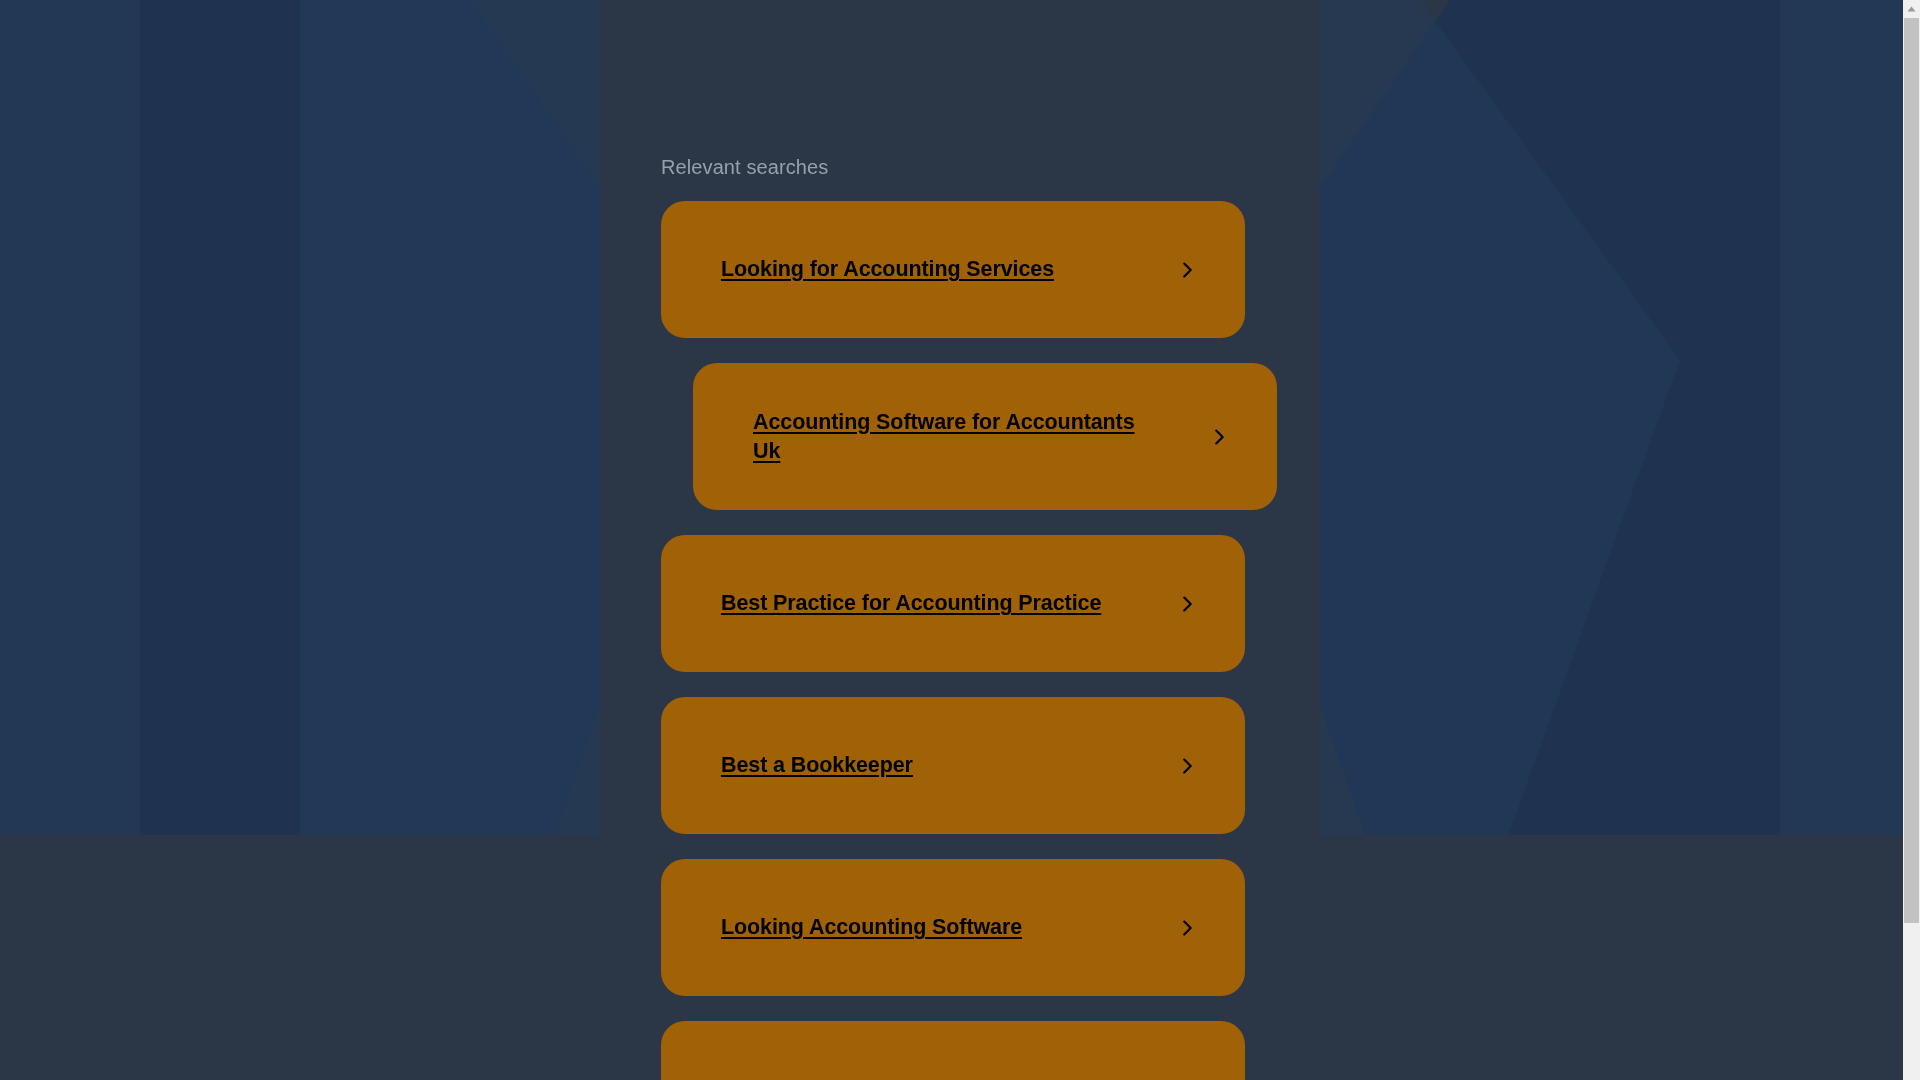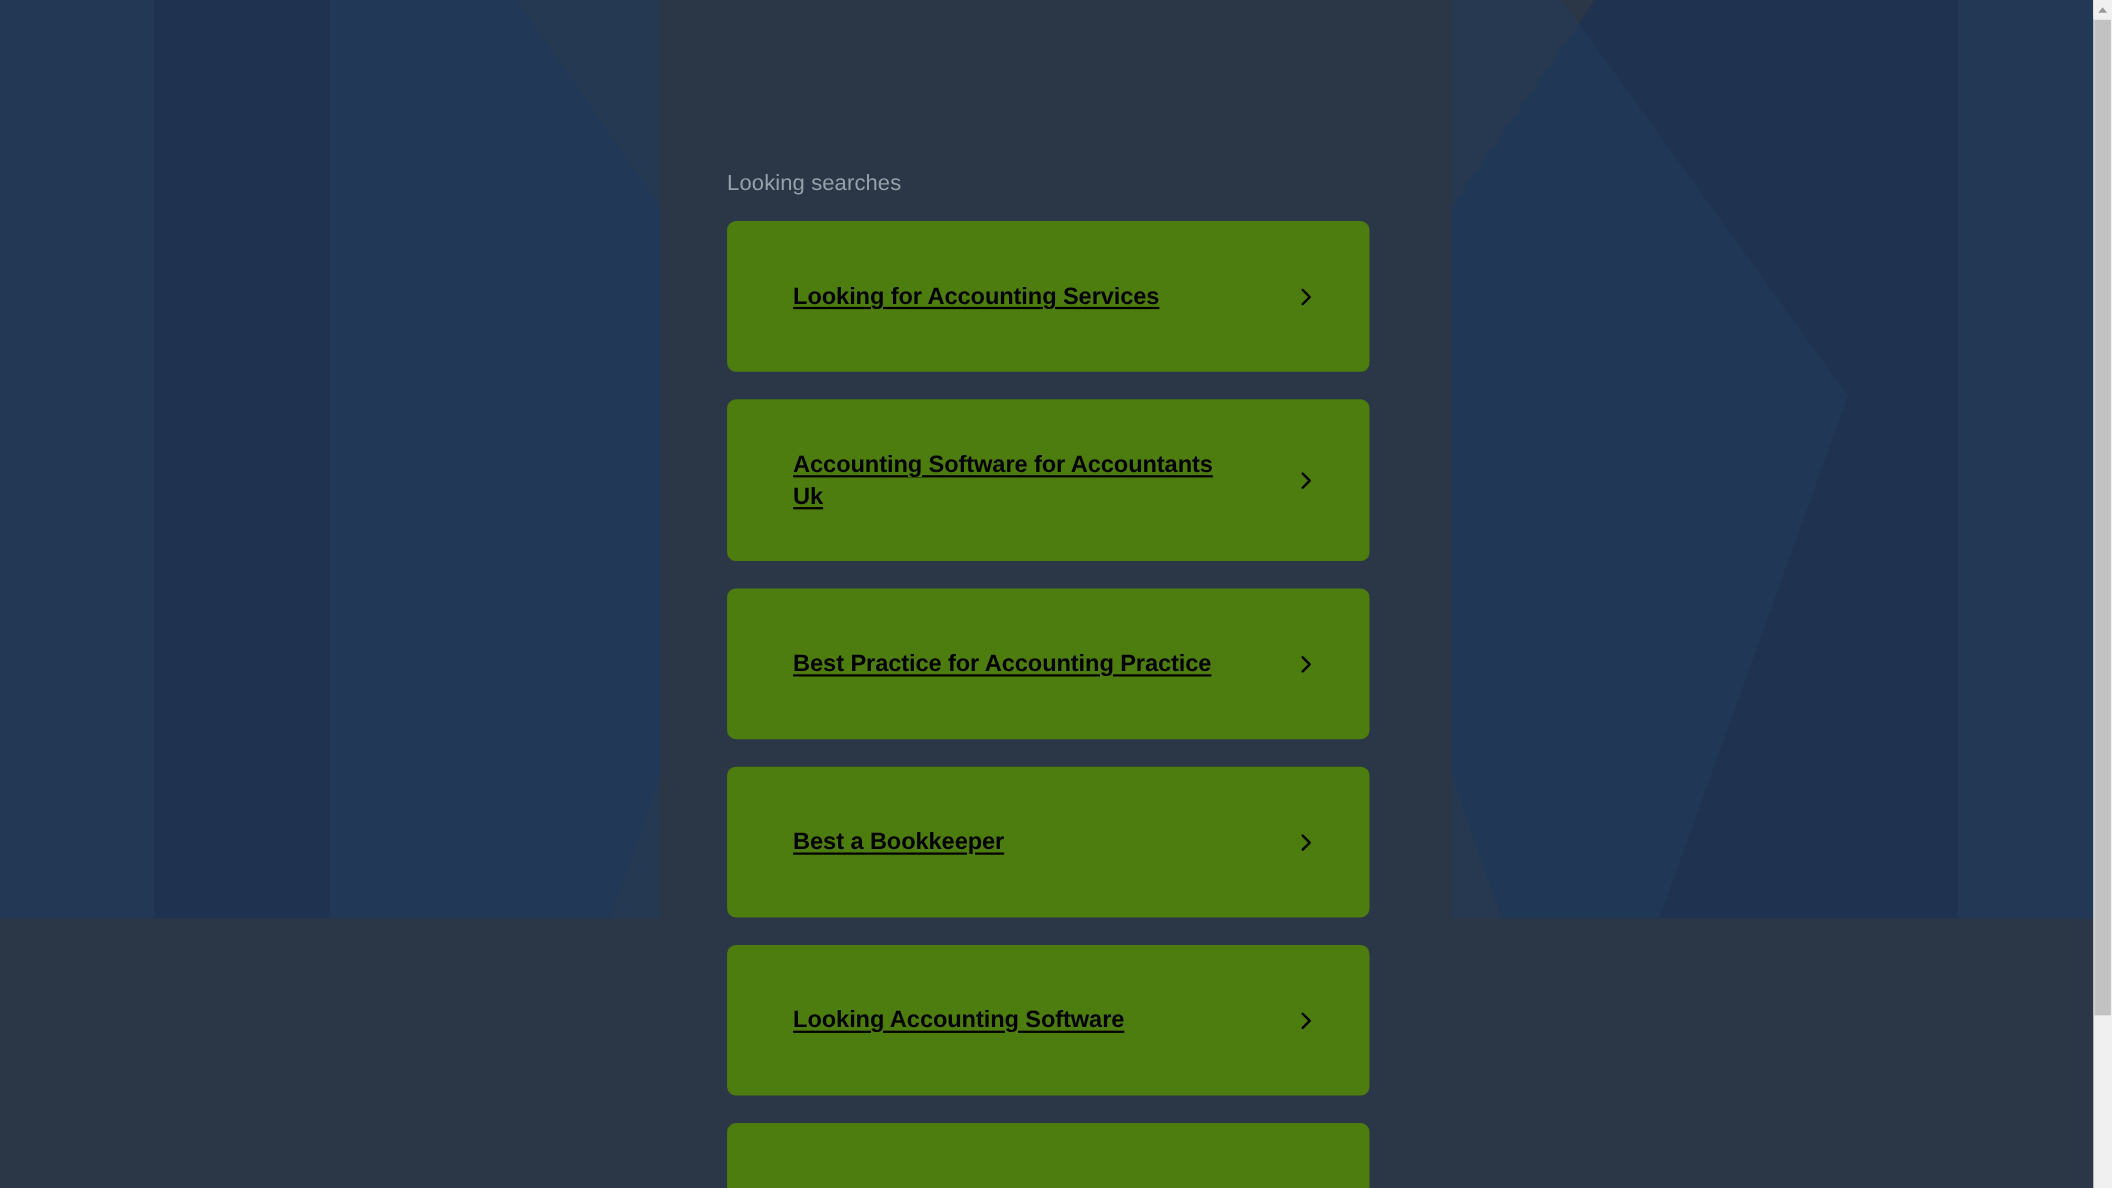"Looking searches" h2 { text: Looking -> Relevant }
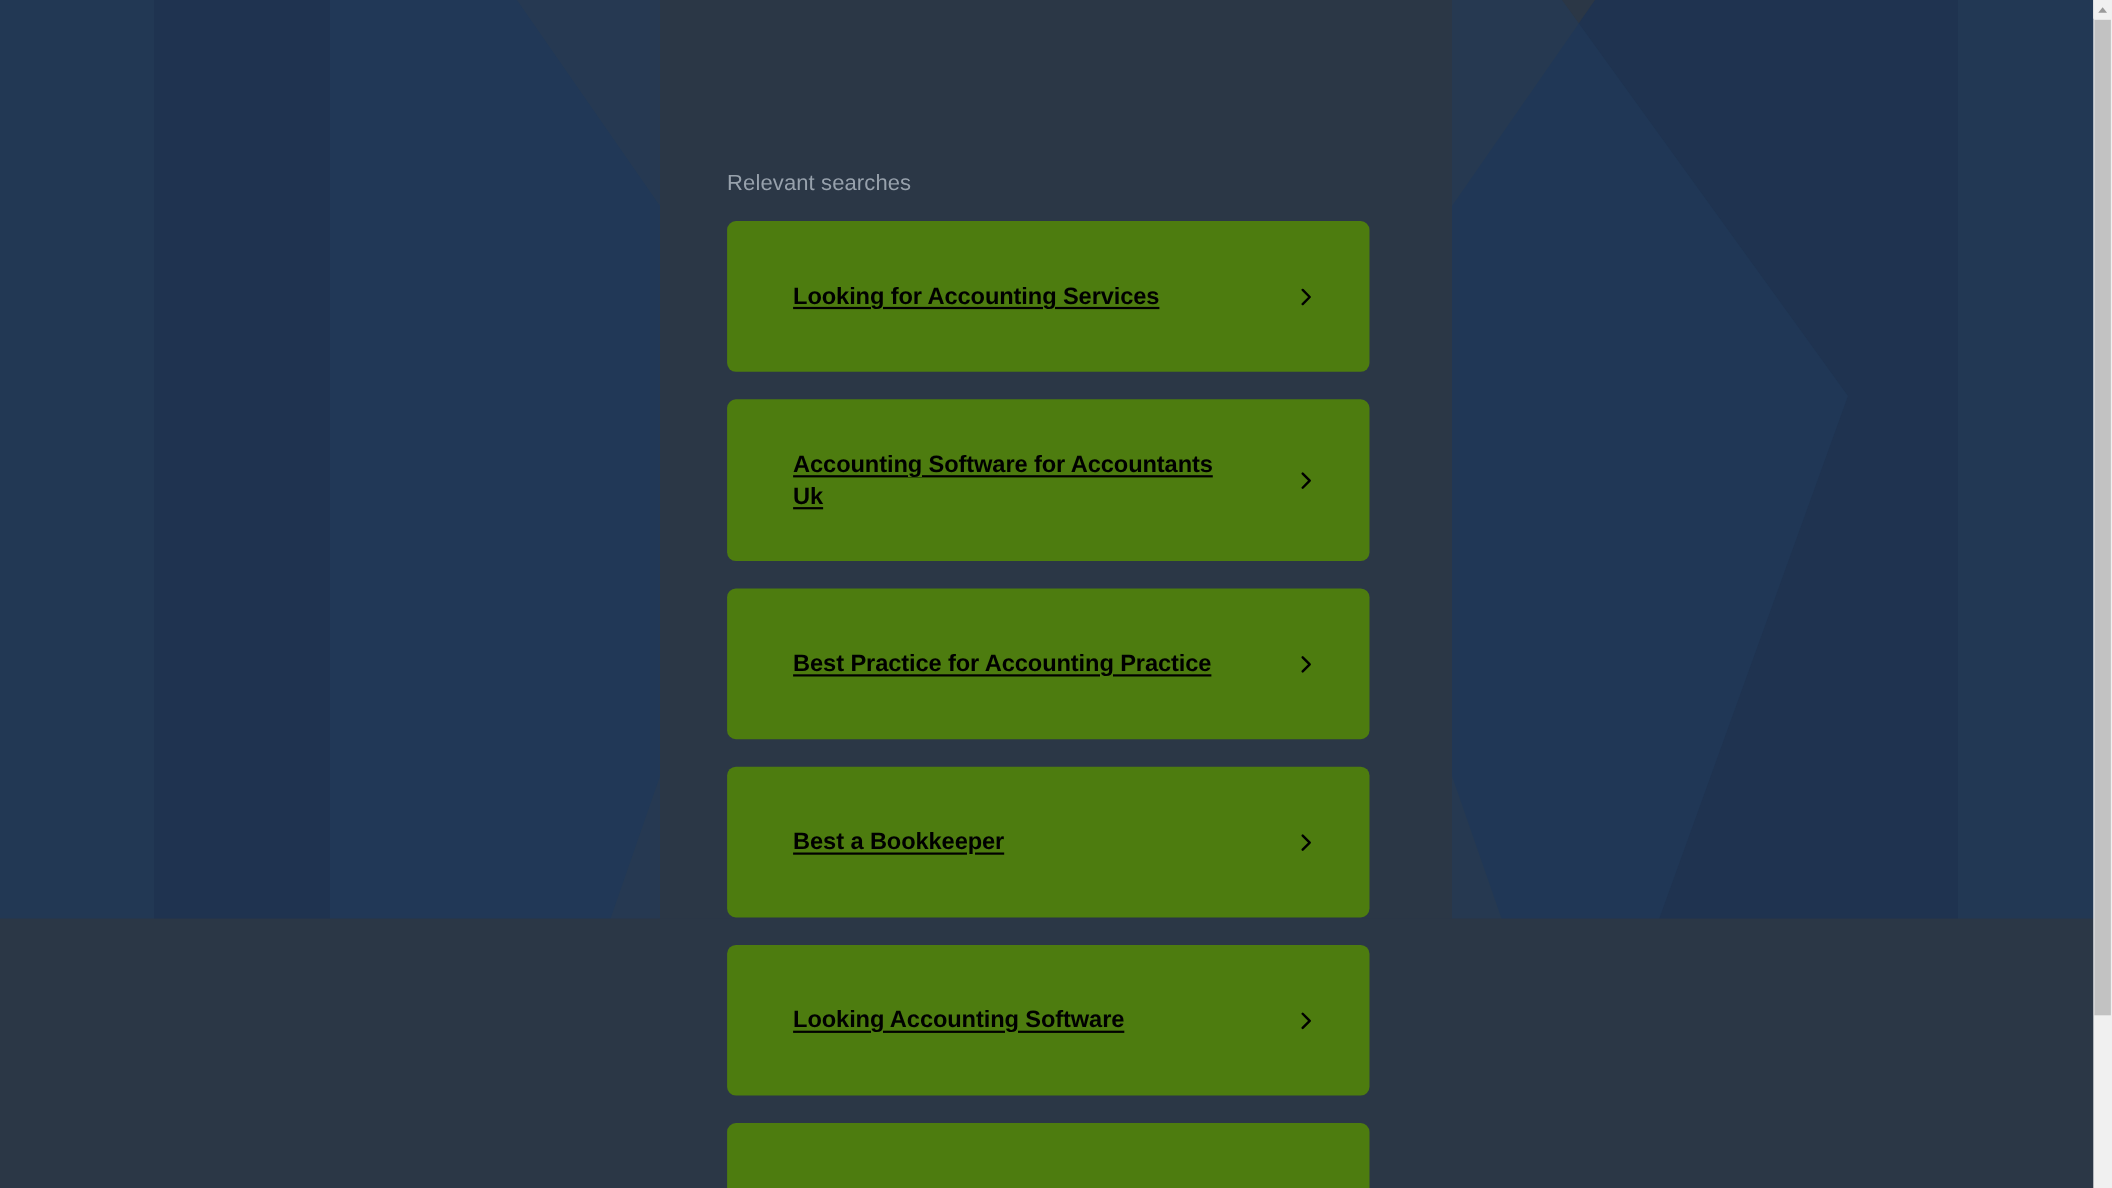"Looking for Accounting Services" .search-card { background: #4d7c0f -> #a16207; border-radius: 8px -> 24px }
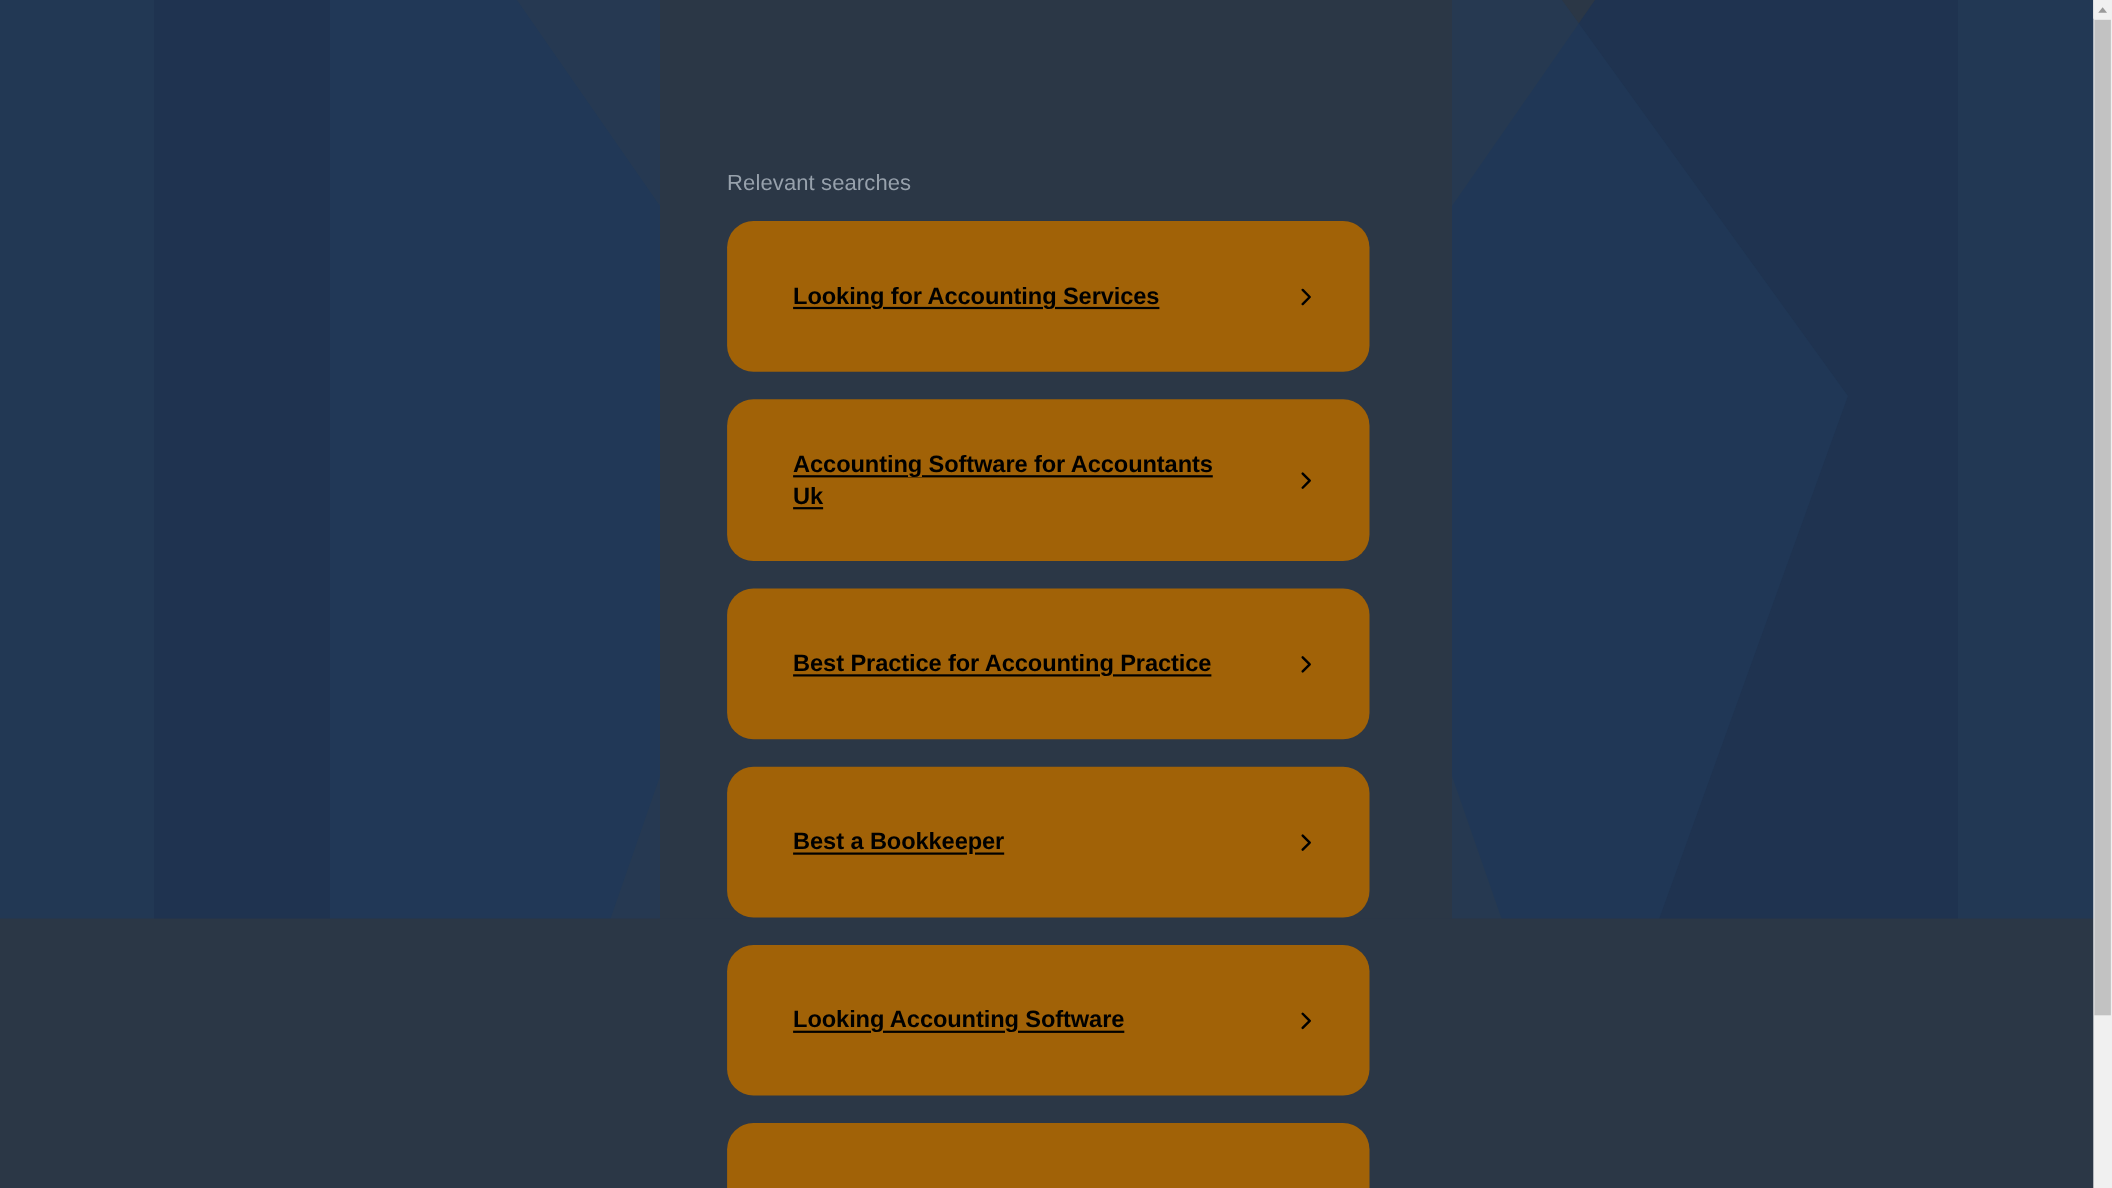"Accounting Software for Accountants Uk" .search-card.two-line { margin-left: none -> 32px }
